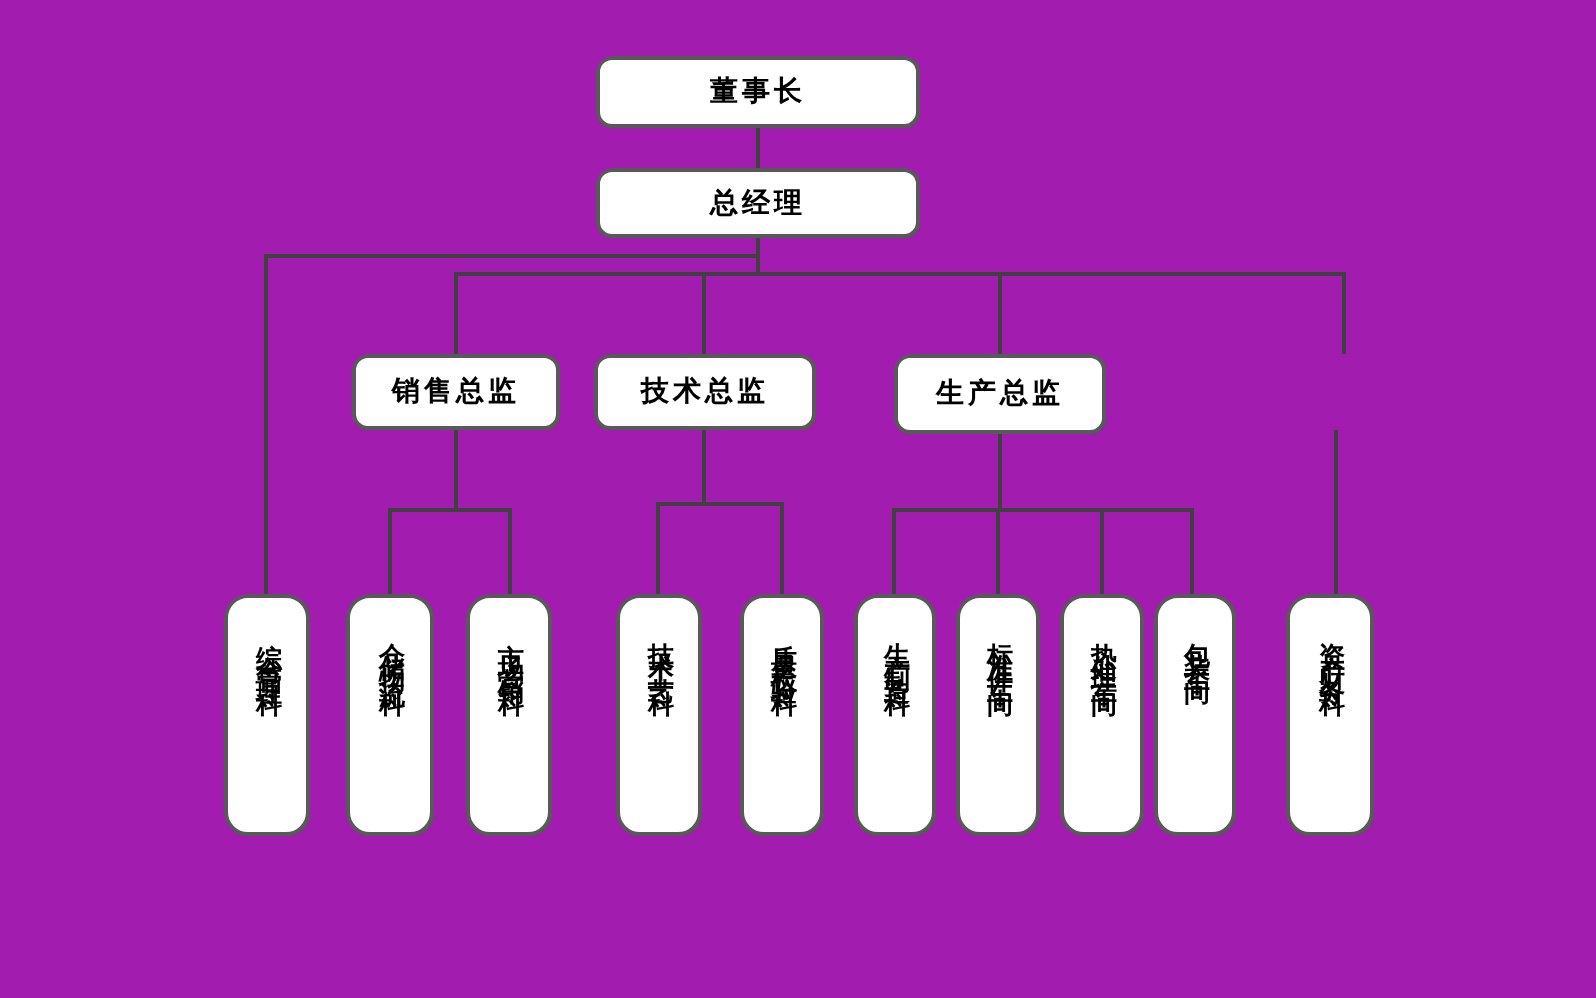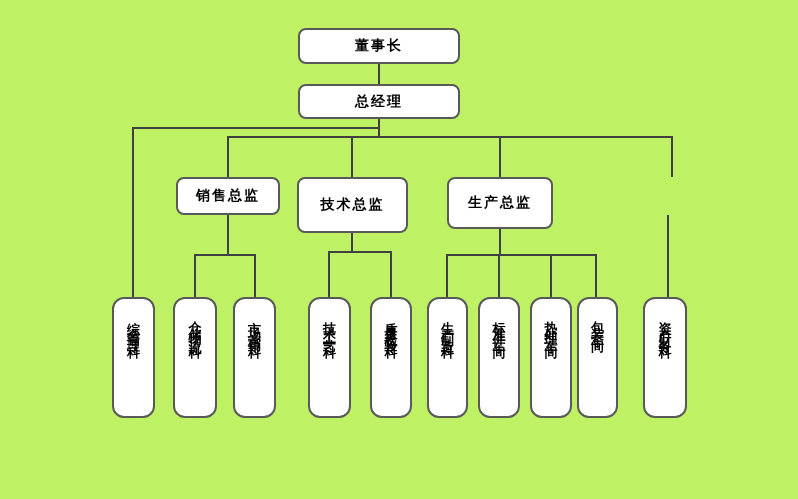"董事长" .canvas { background: #bef264 -> #a21caf }
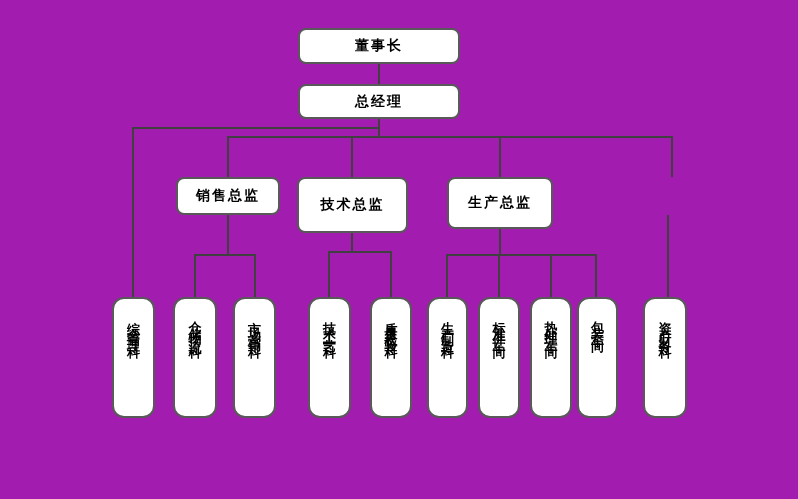"技术总监" #n-tech { height: 56px -> 38px }
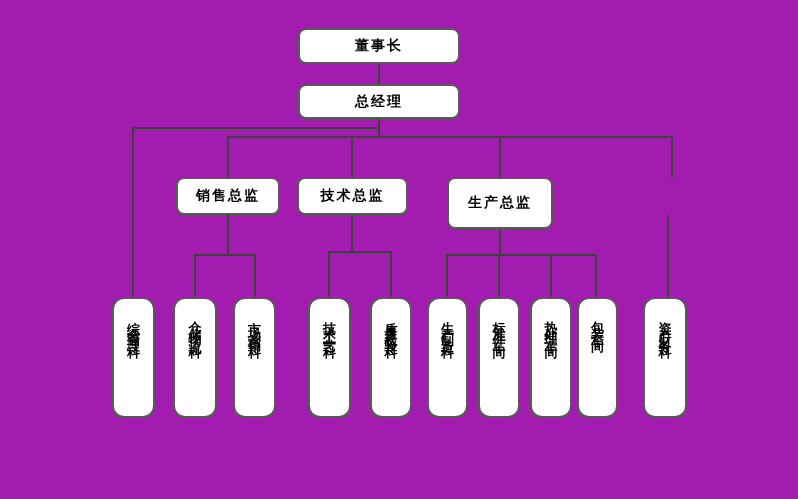"生产总监" #n-prod { height: 52px -> 40px }
